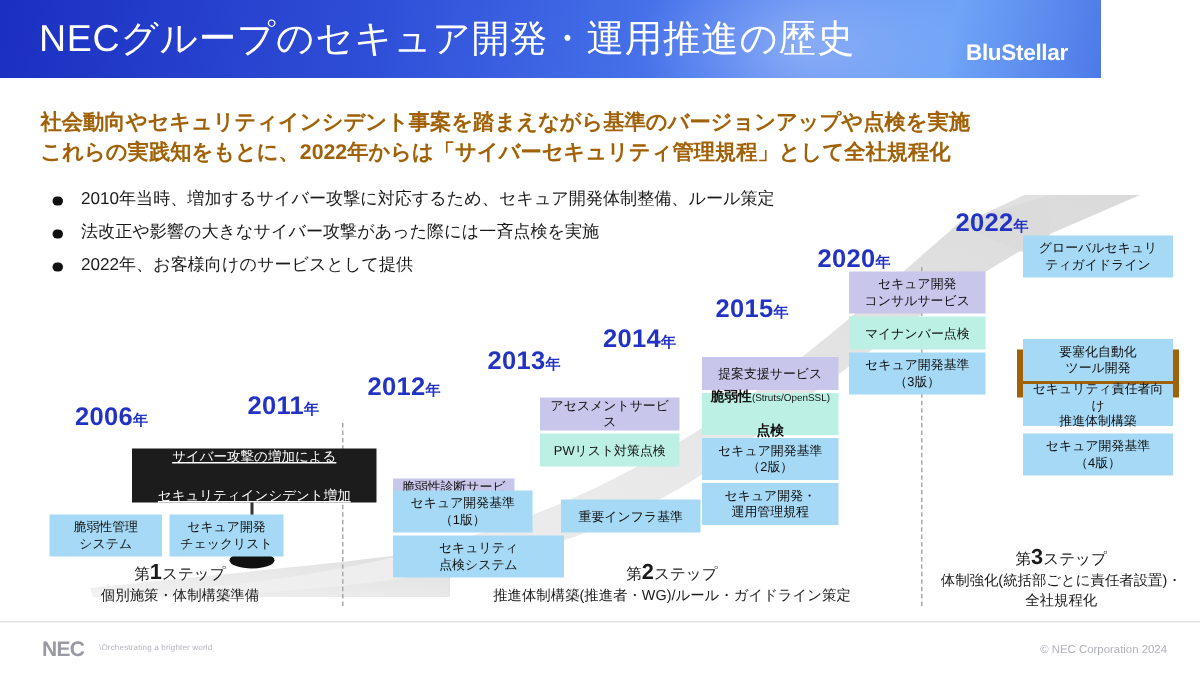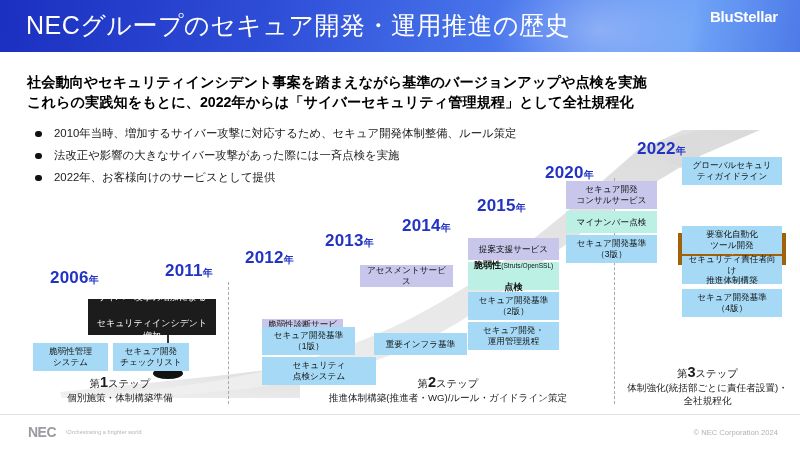"NECグループのセキュア開発・運用推進の歴史" .header { width: 800px -> 734px }
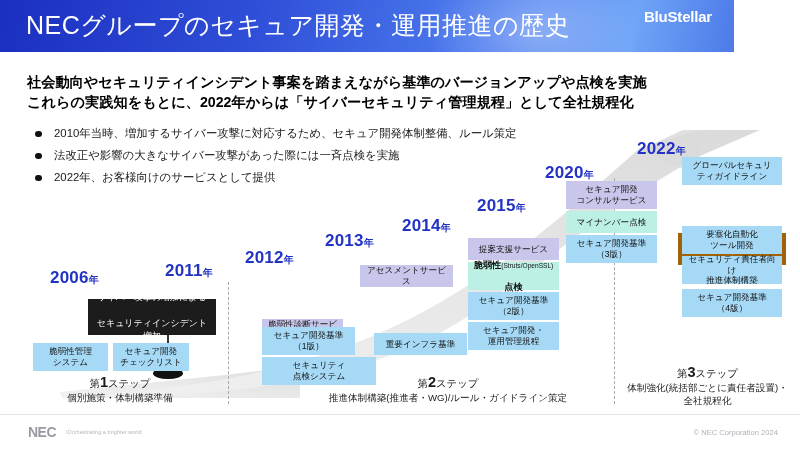"BluStellar" .brand-logo { top: 8px -> 27px }
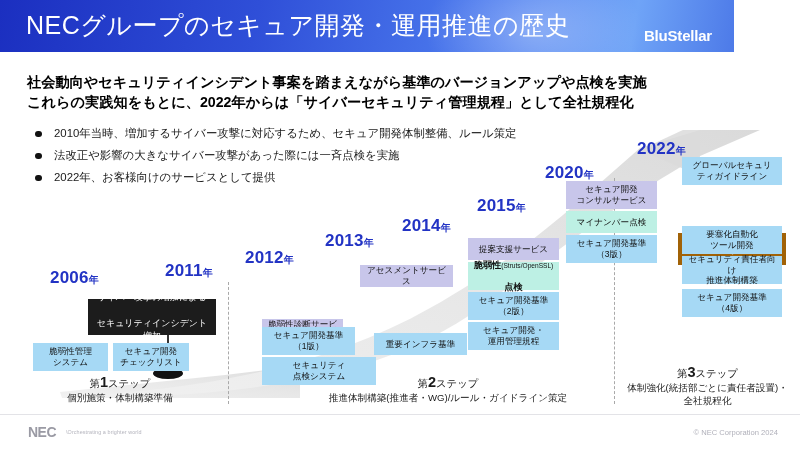"社会動向やセキュリティインシデント事案を踏まえながら基準のバージョンアップや点検" .lead { color: #000000 -> #a16207 }
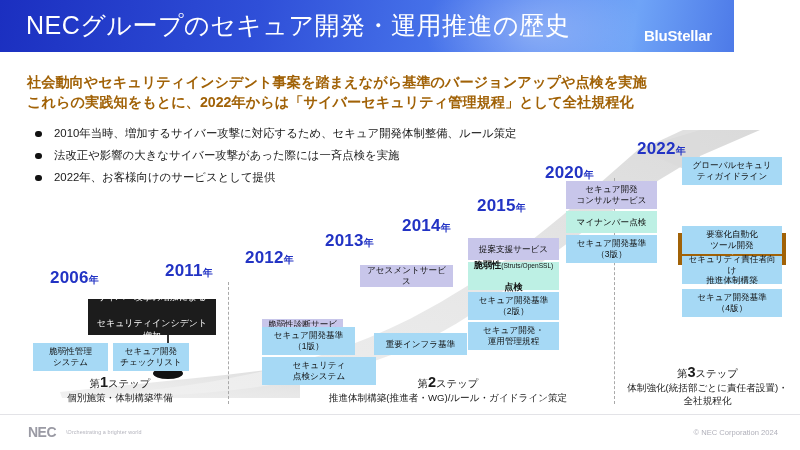"サイバー攻撃の増加による" div.callout { text-decoration: none -> underline; width: 128px -> 163px }
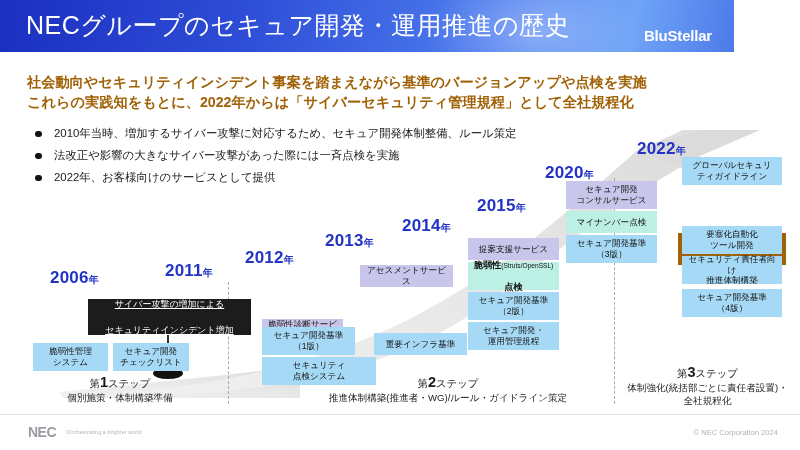"PWリスト対策点検" div.box { html: none -> <div>PWリスト対策点検</div> }
